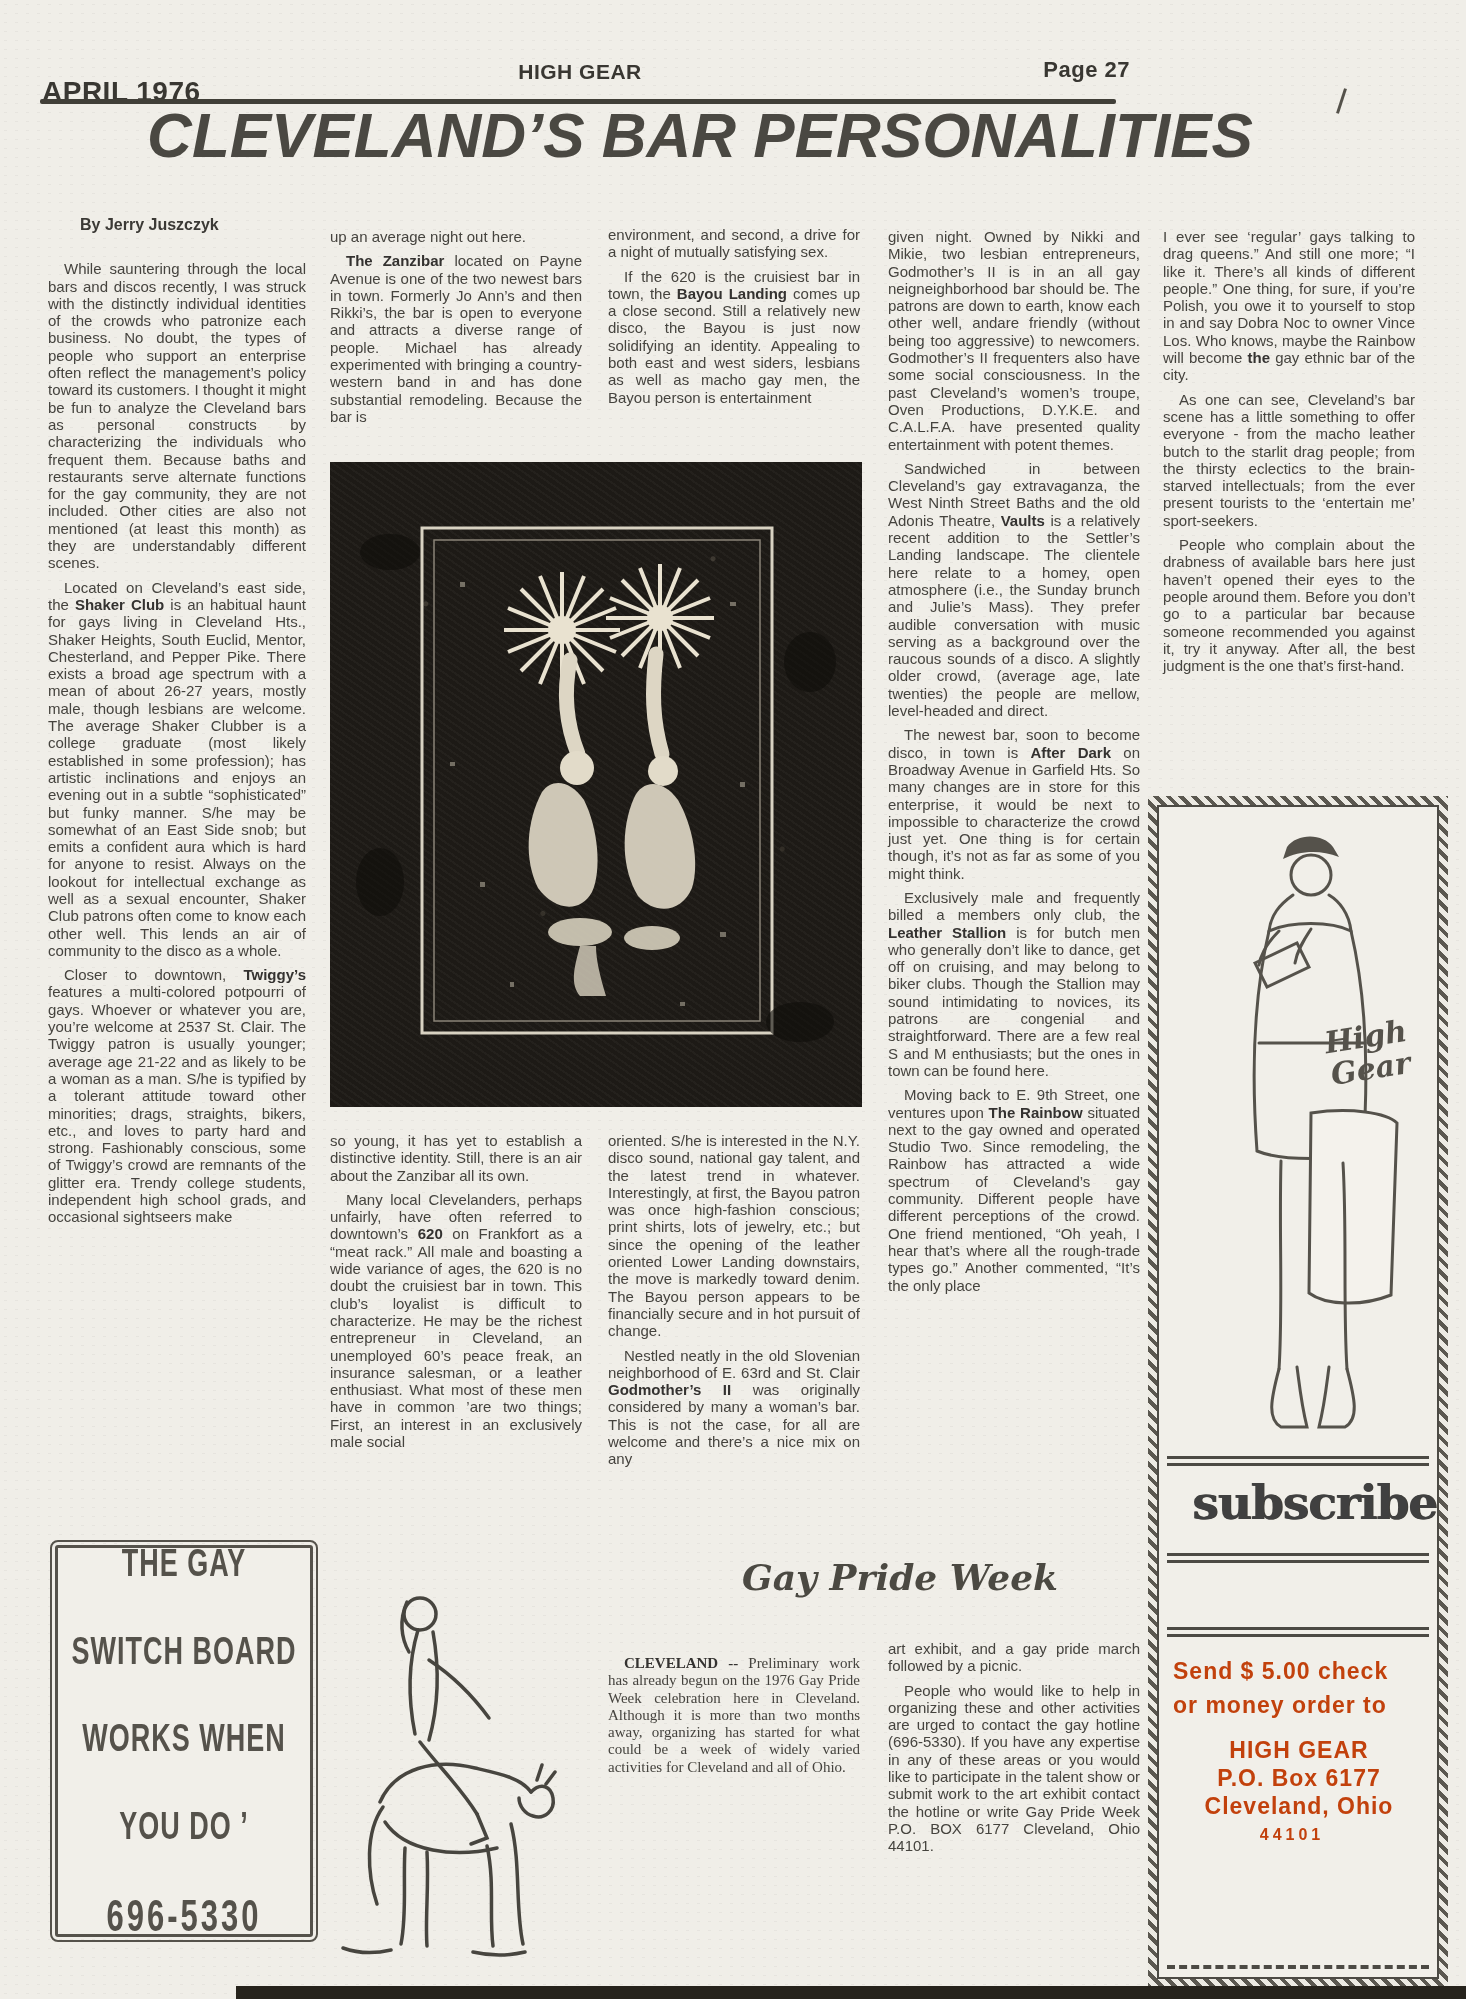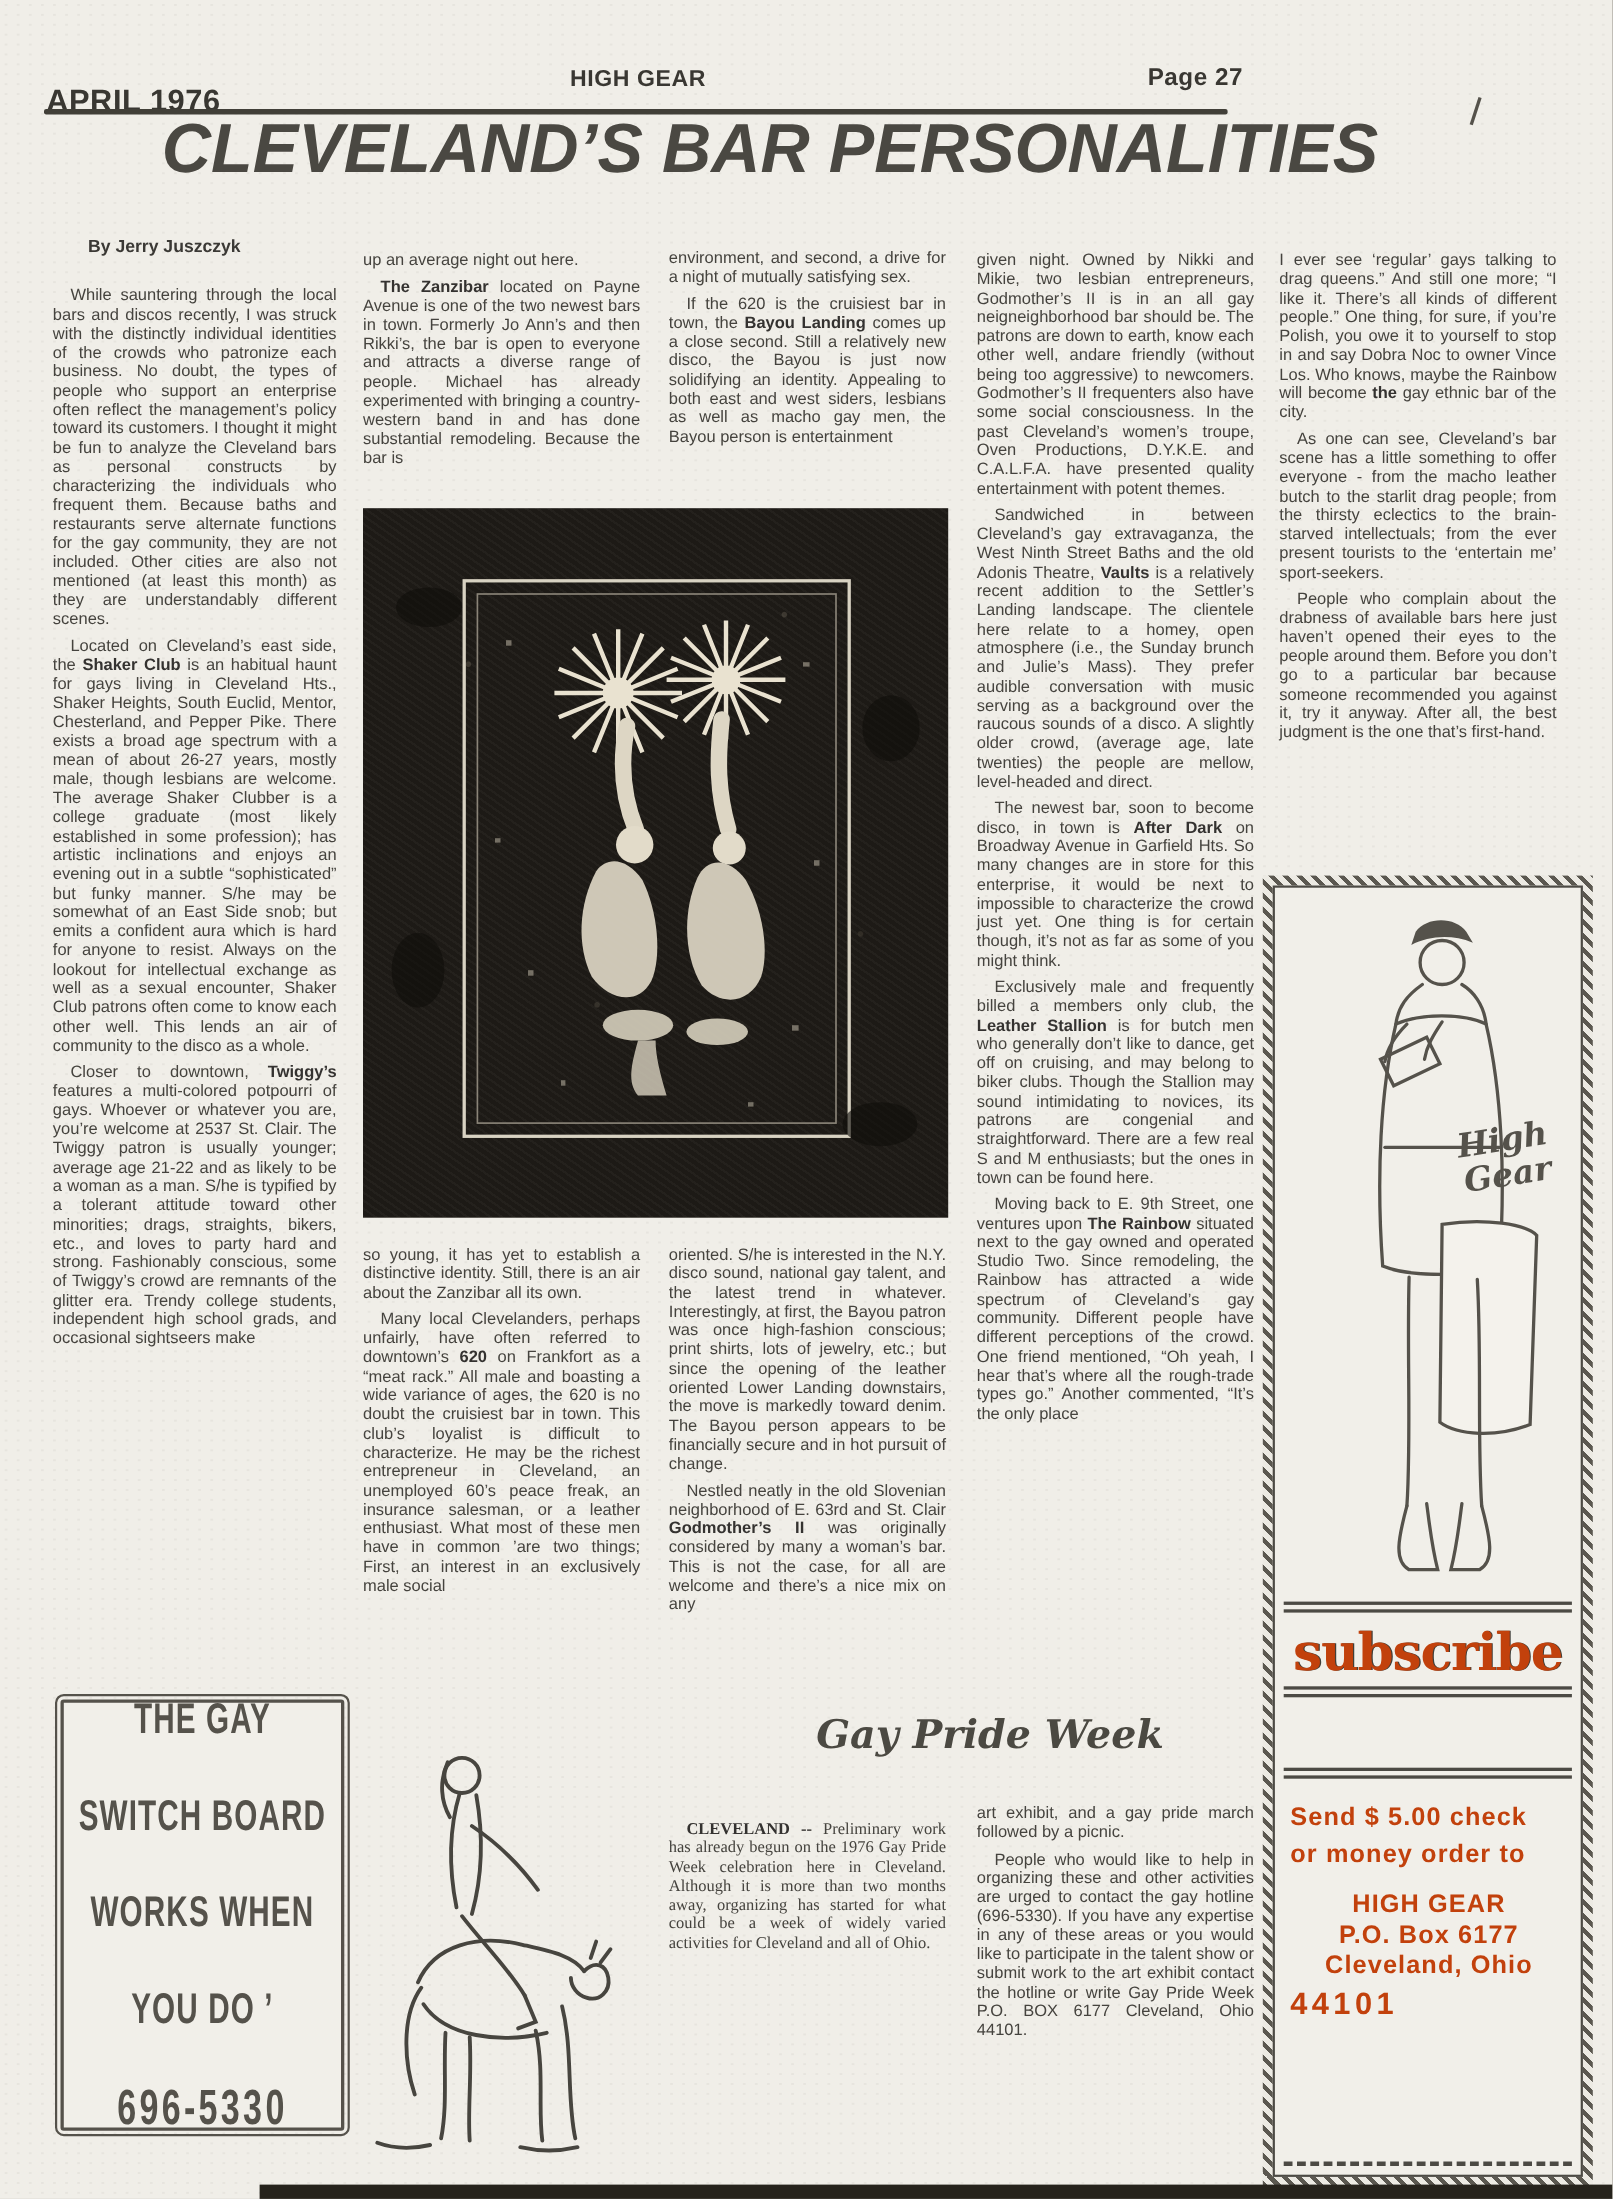"subscribe" .subscribe-title { color: #c2410c -> #404040; margin: 6px 0 0 0 -> 6px 0 20px 0; text-align: center -> right }
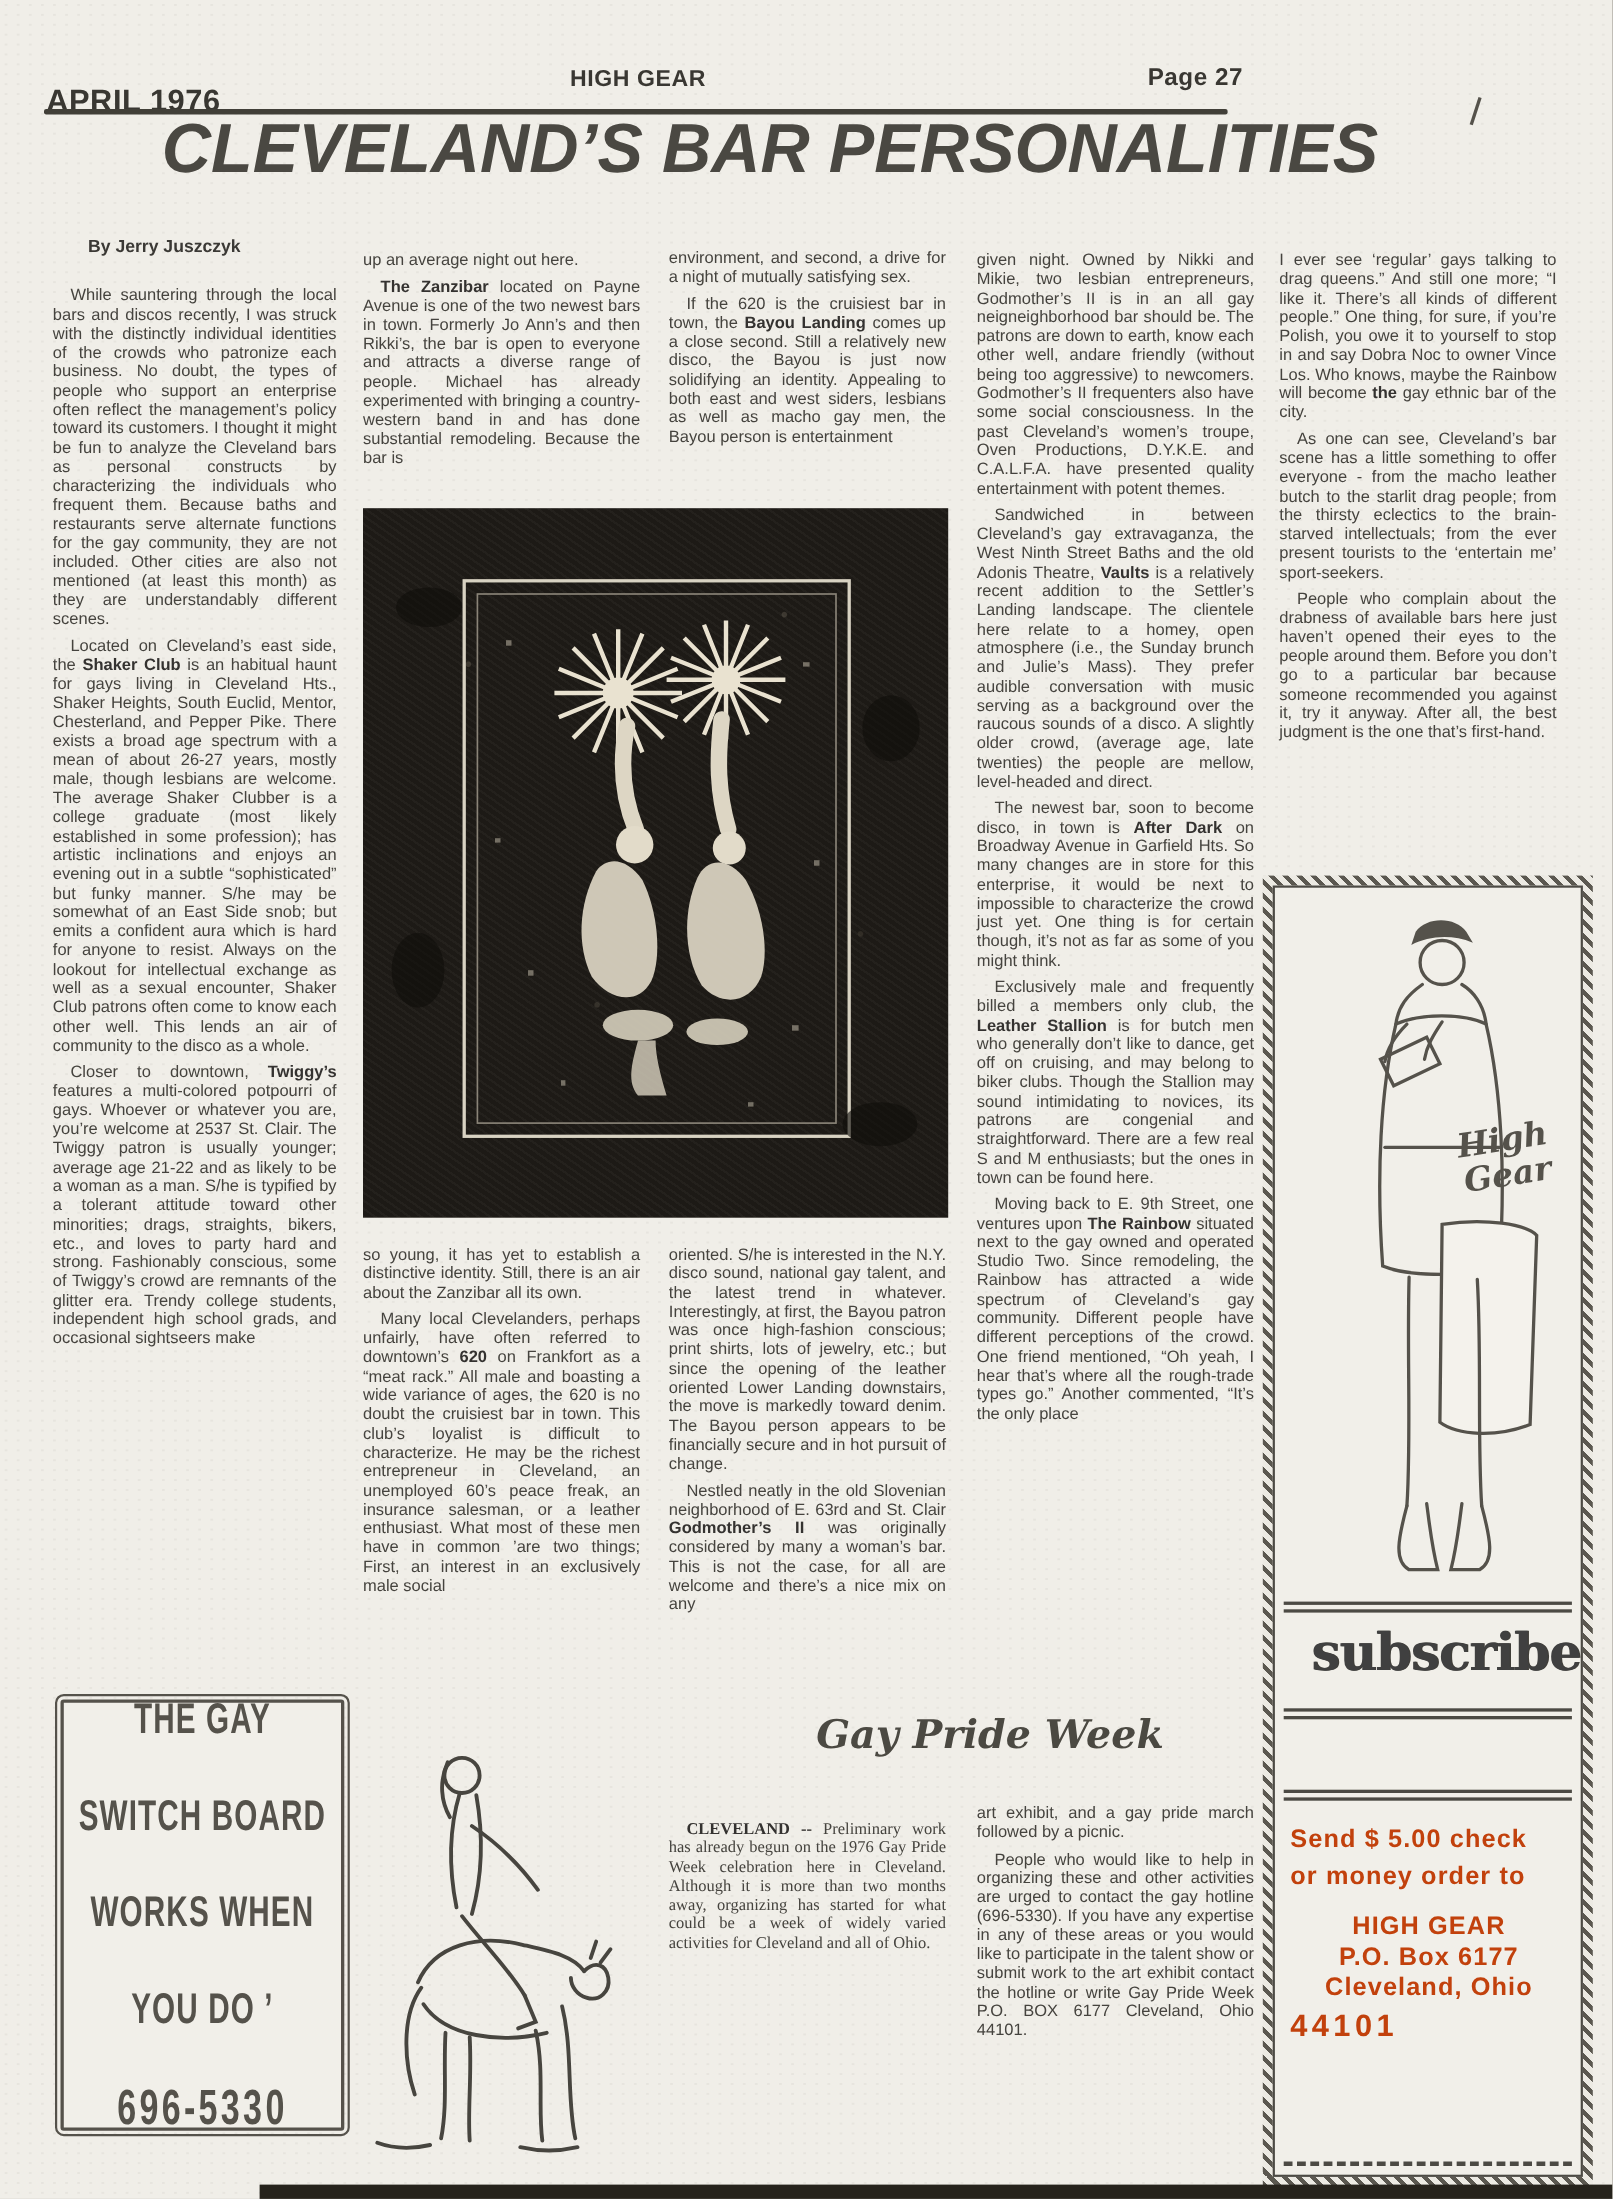"44101" .send-zip { font-size: 28px -> 16px; text-align: left -> center }
